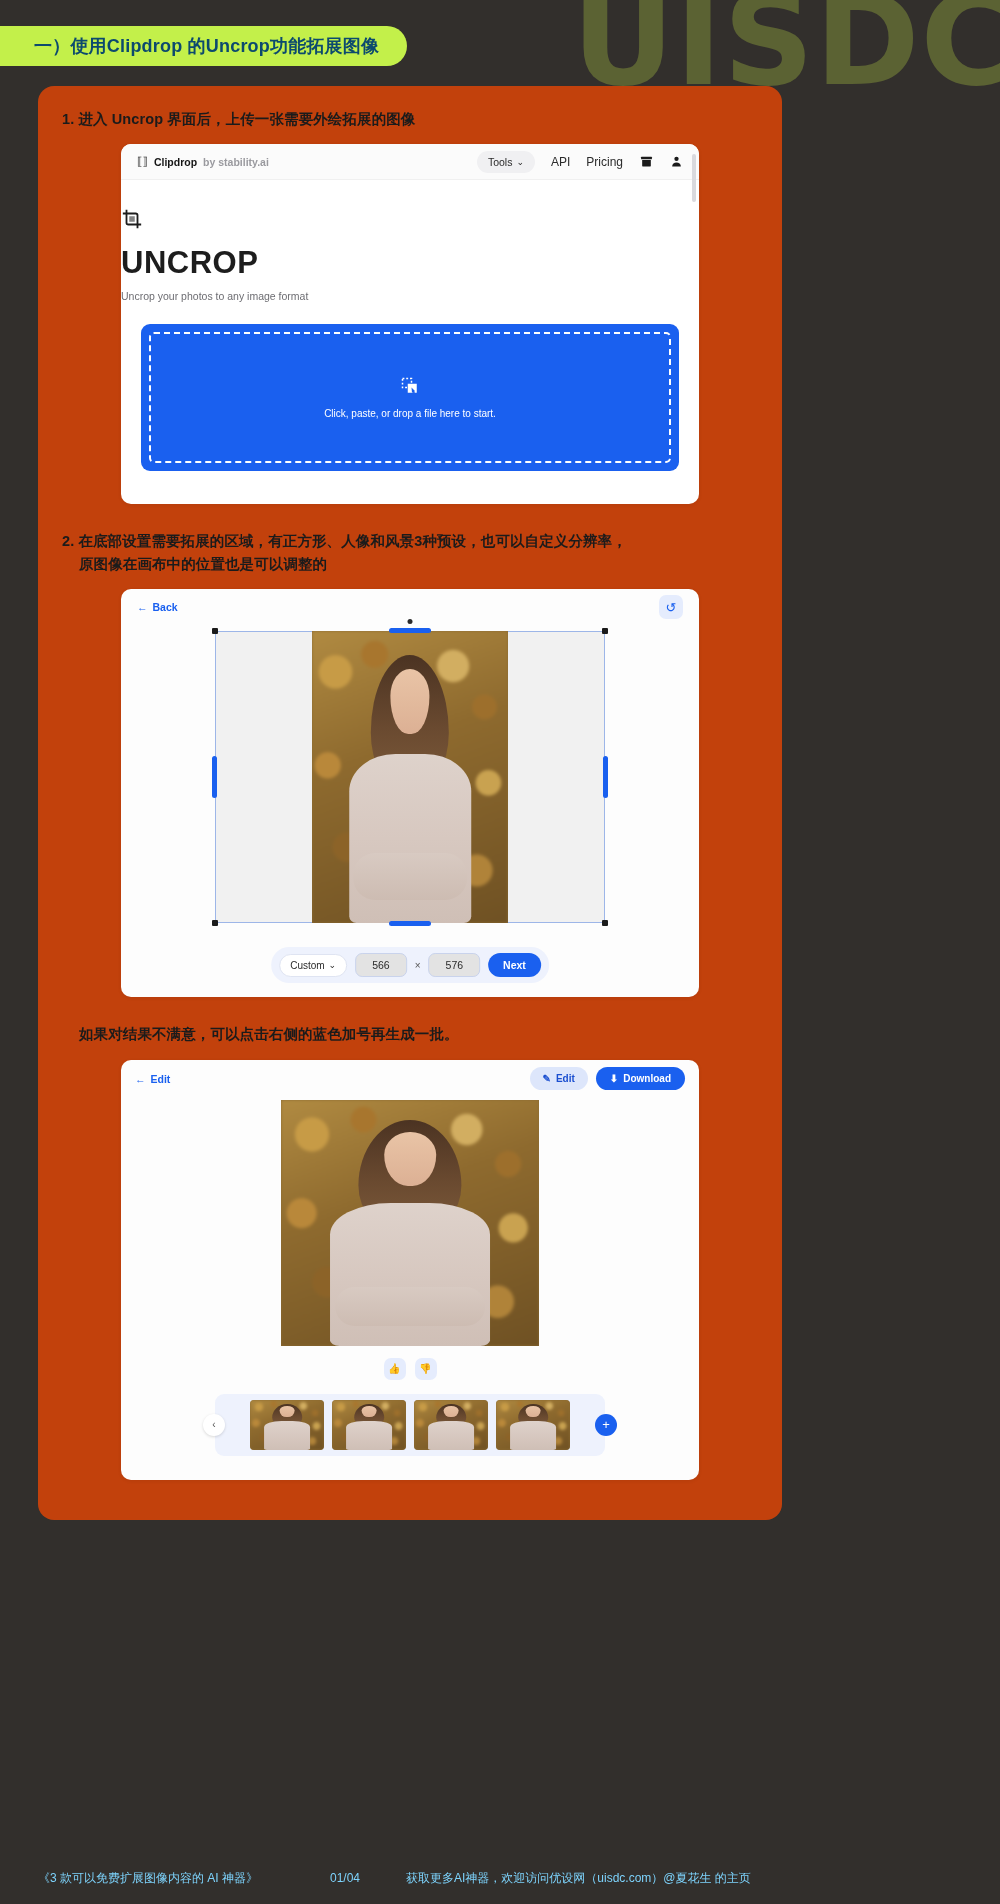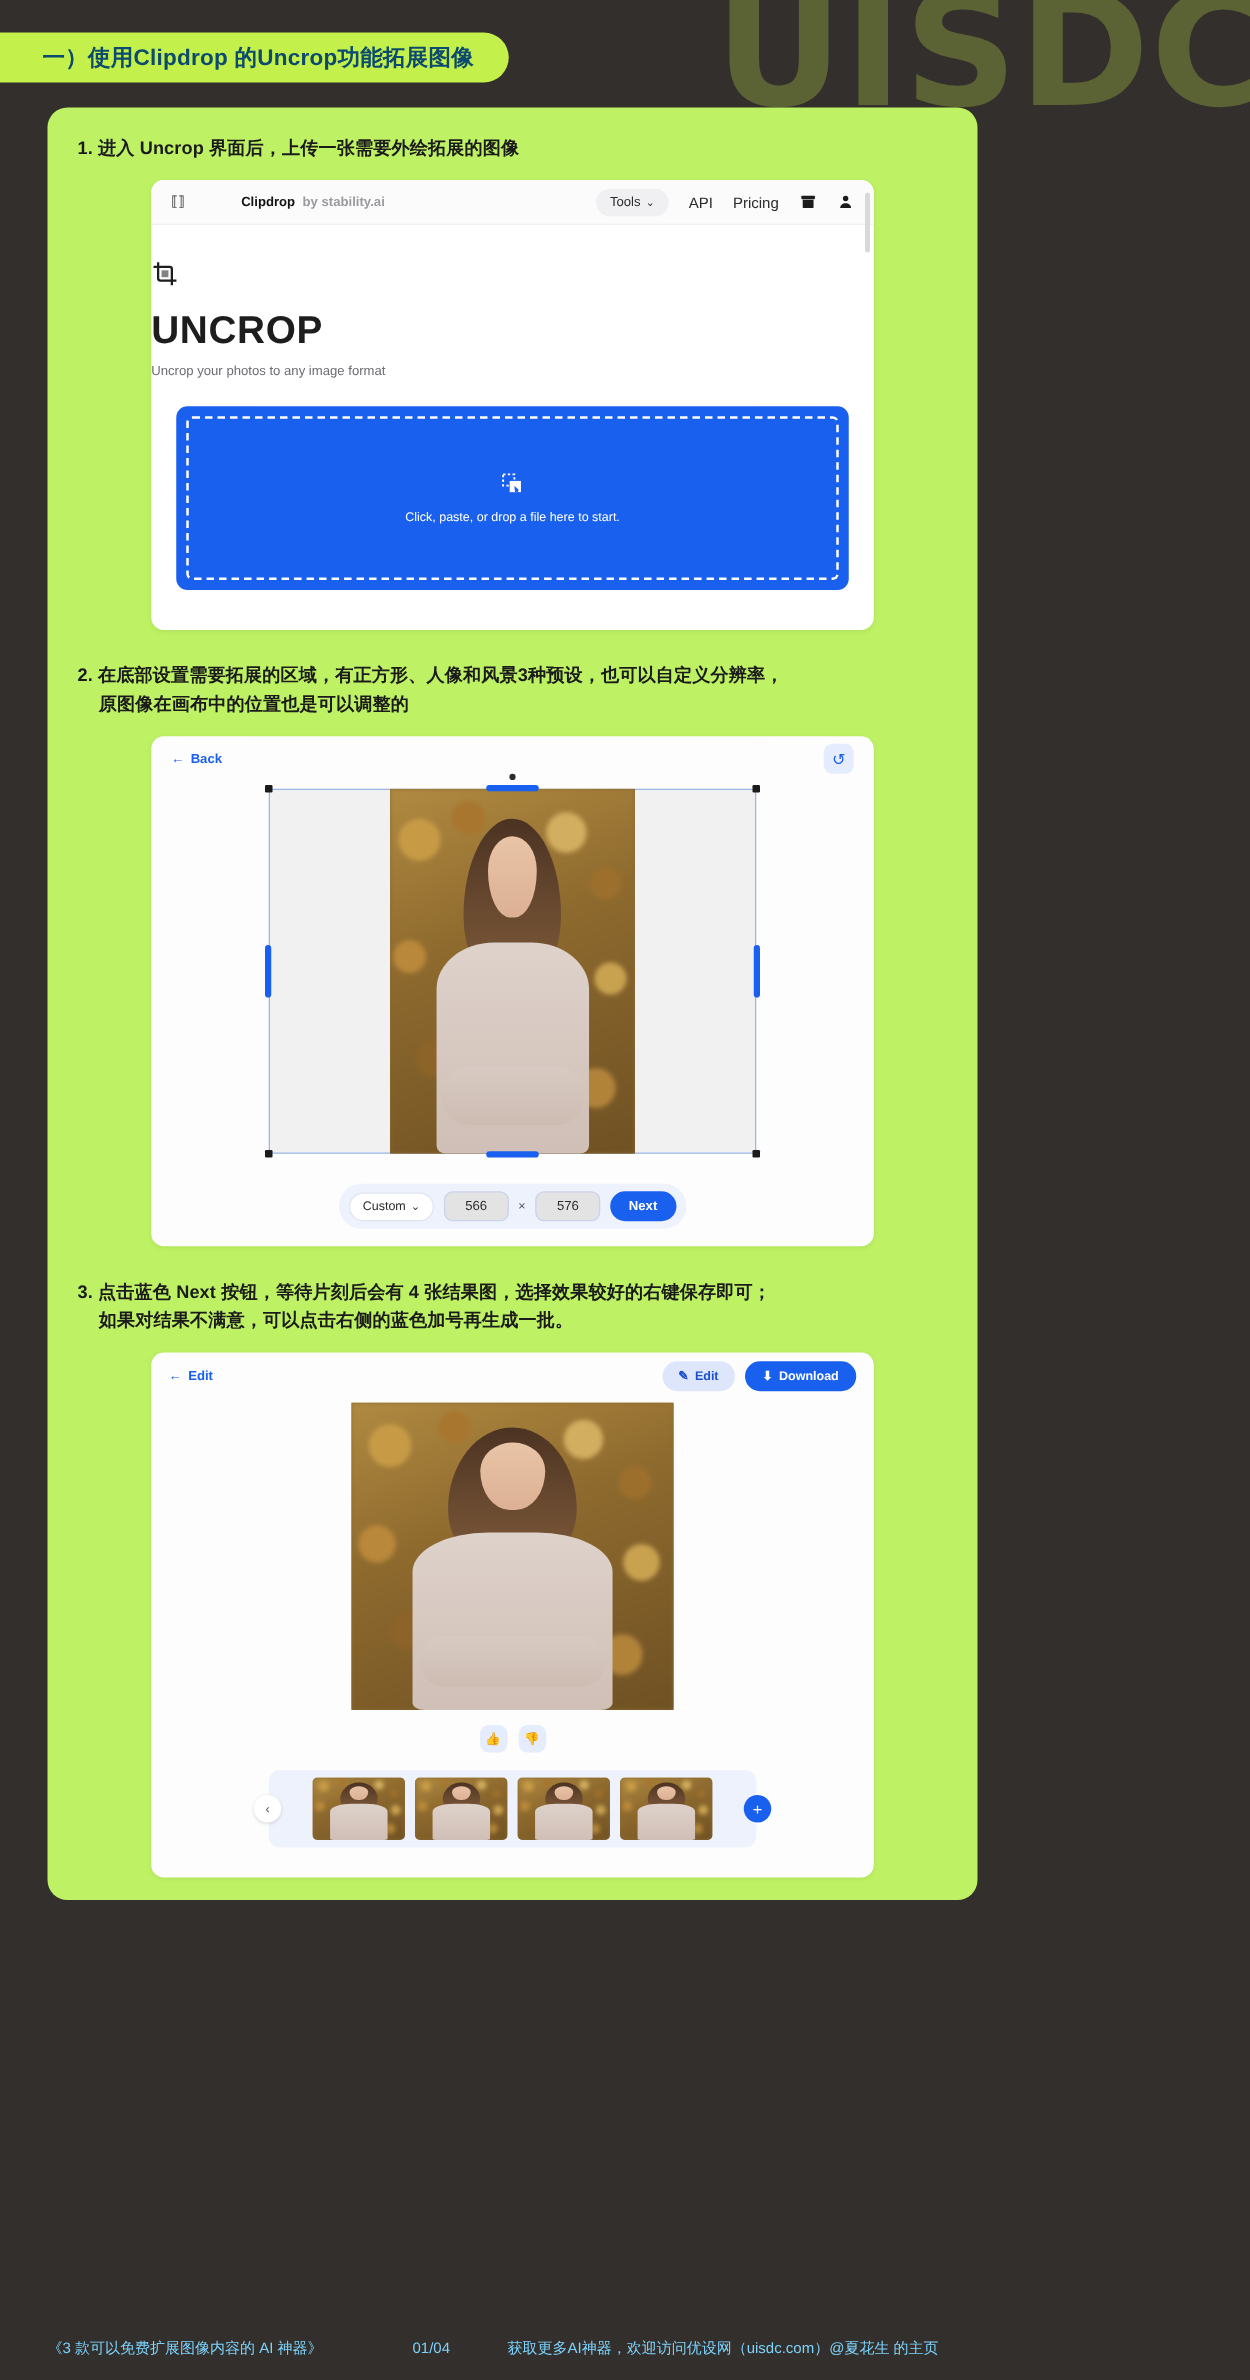"1. 进入 Uncrop 界面后，上传一张需要外绘拓展的图像" .card { background: #bef264 -> #c2410c }
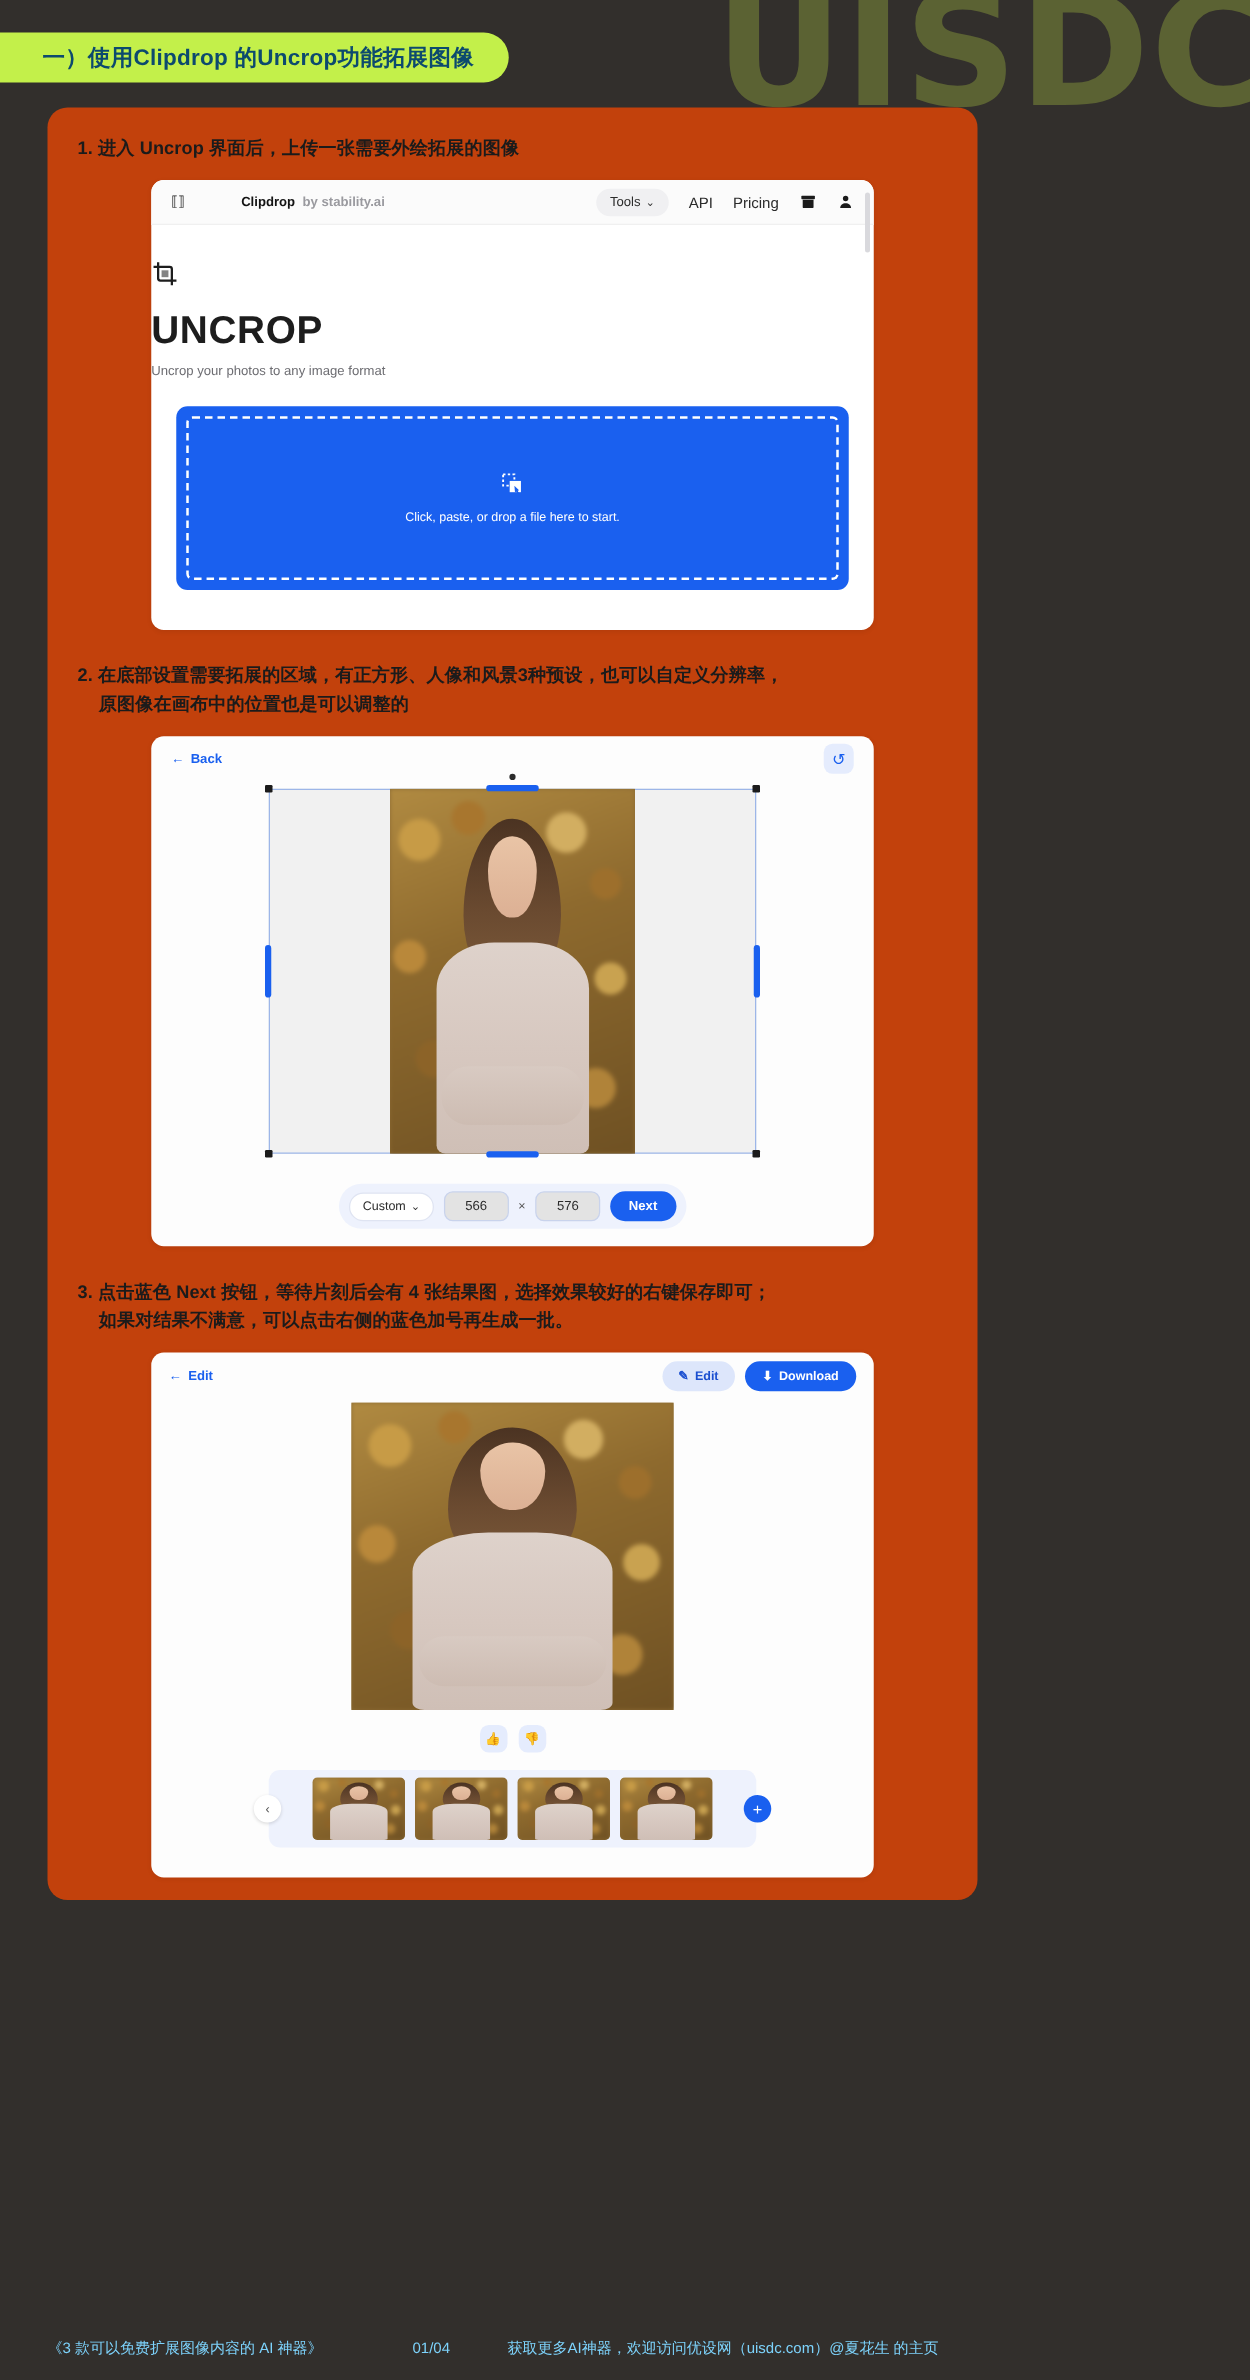"Clipdrop" .cd-logo .brand { margin-left: 39px -> none }
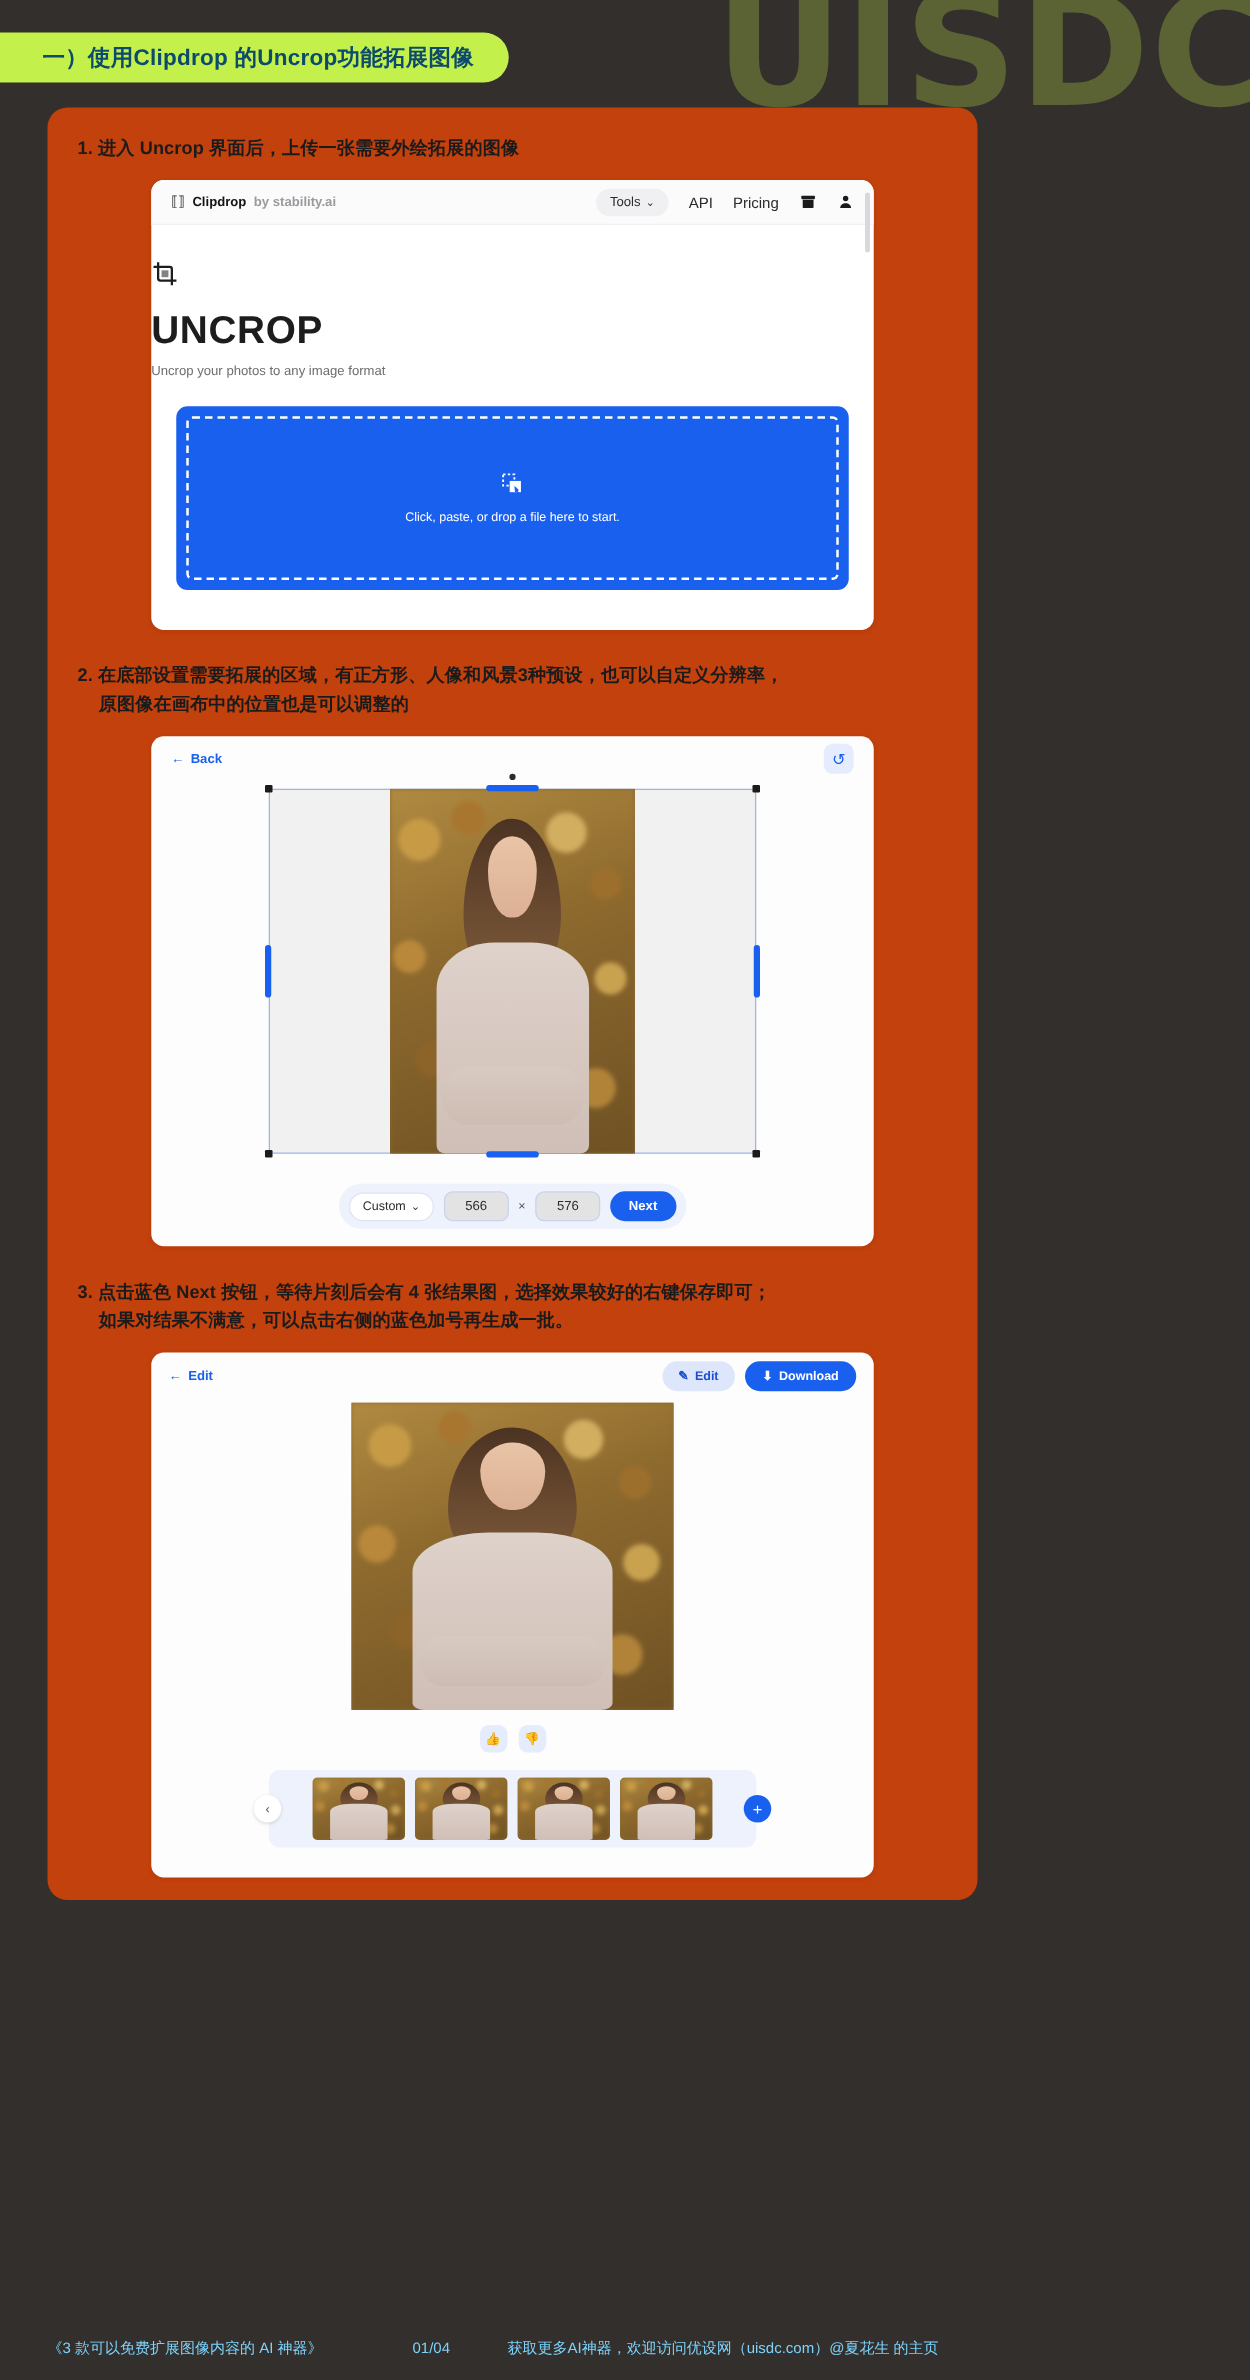"3. 点击蓝色 Next 按钮，等待片刻后会有 4" span { html: <span>3. 点击蓝色 Next 按钮，等待片刻后会有 4 张结果图，选择效果较好的右键保存即可；</span> -> none }
